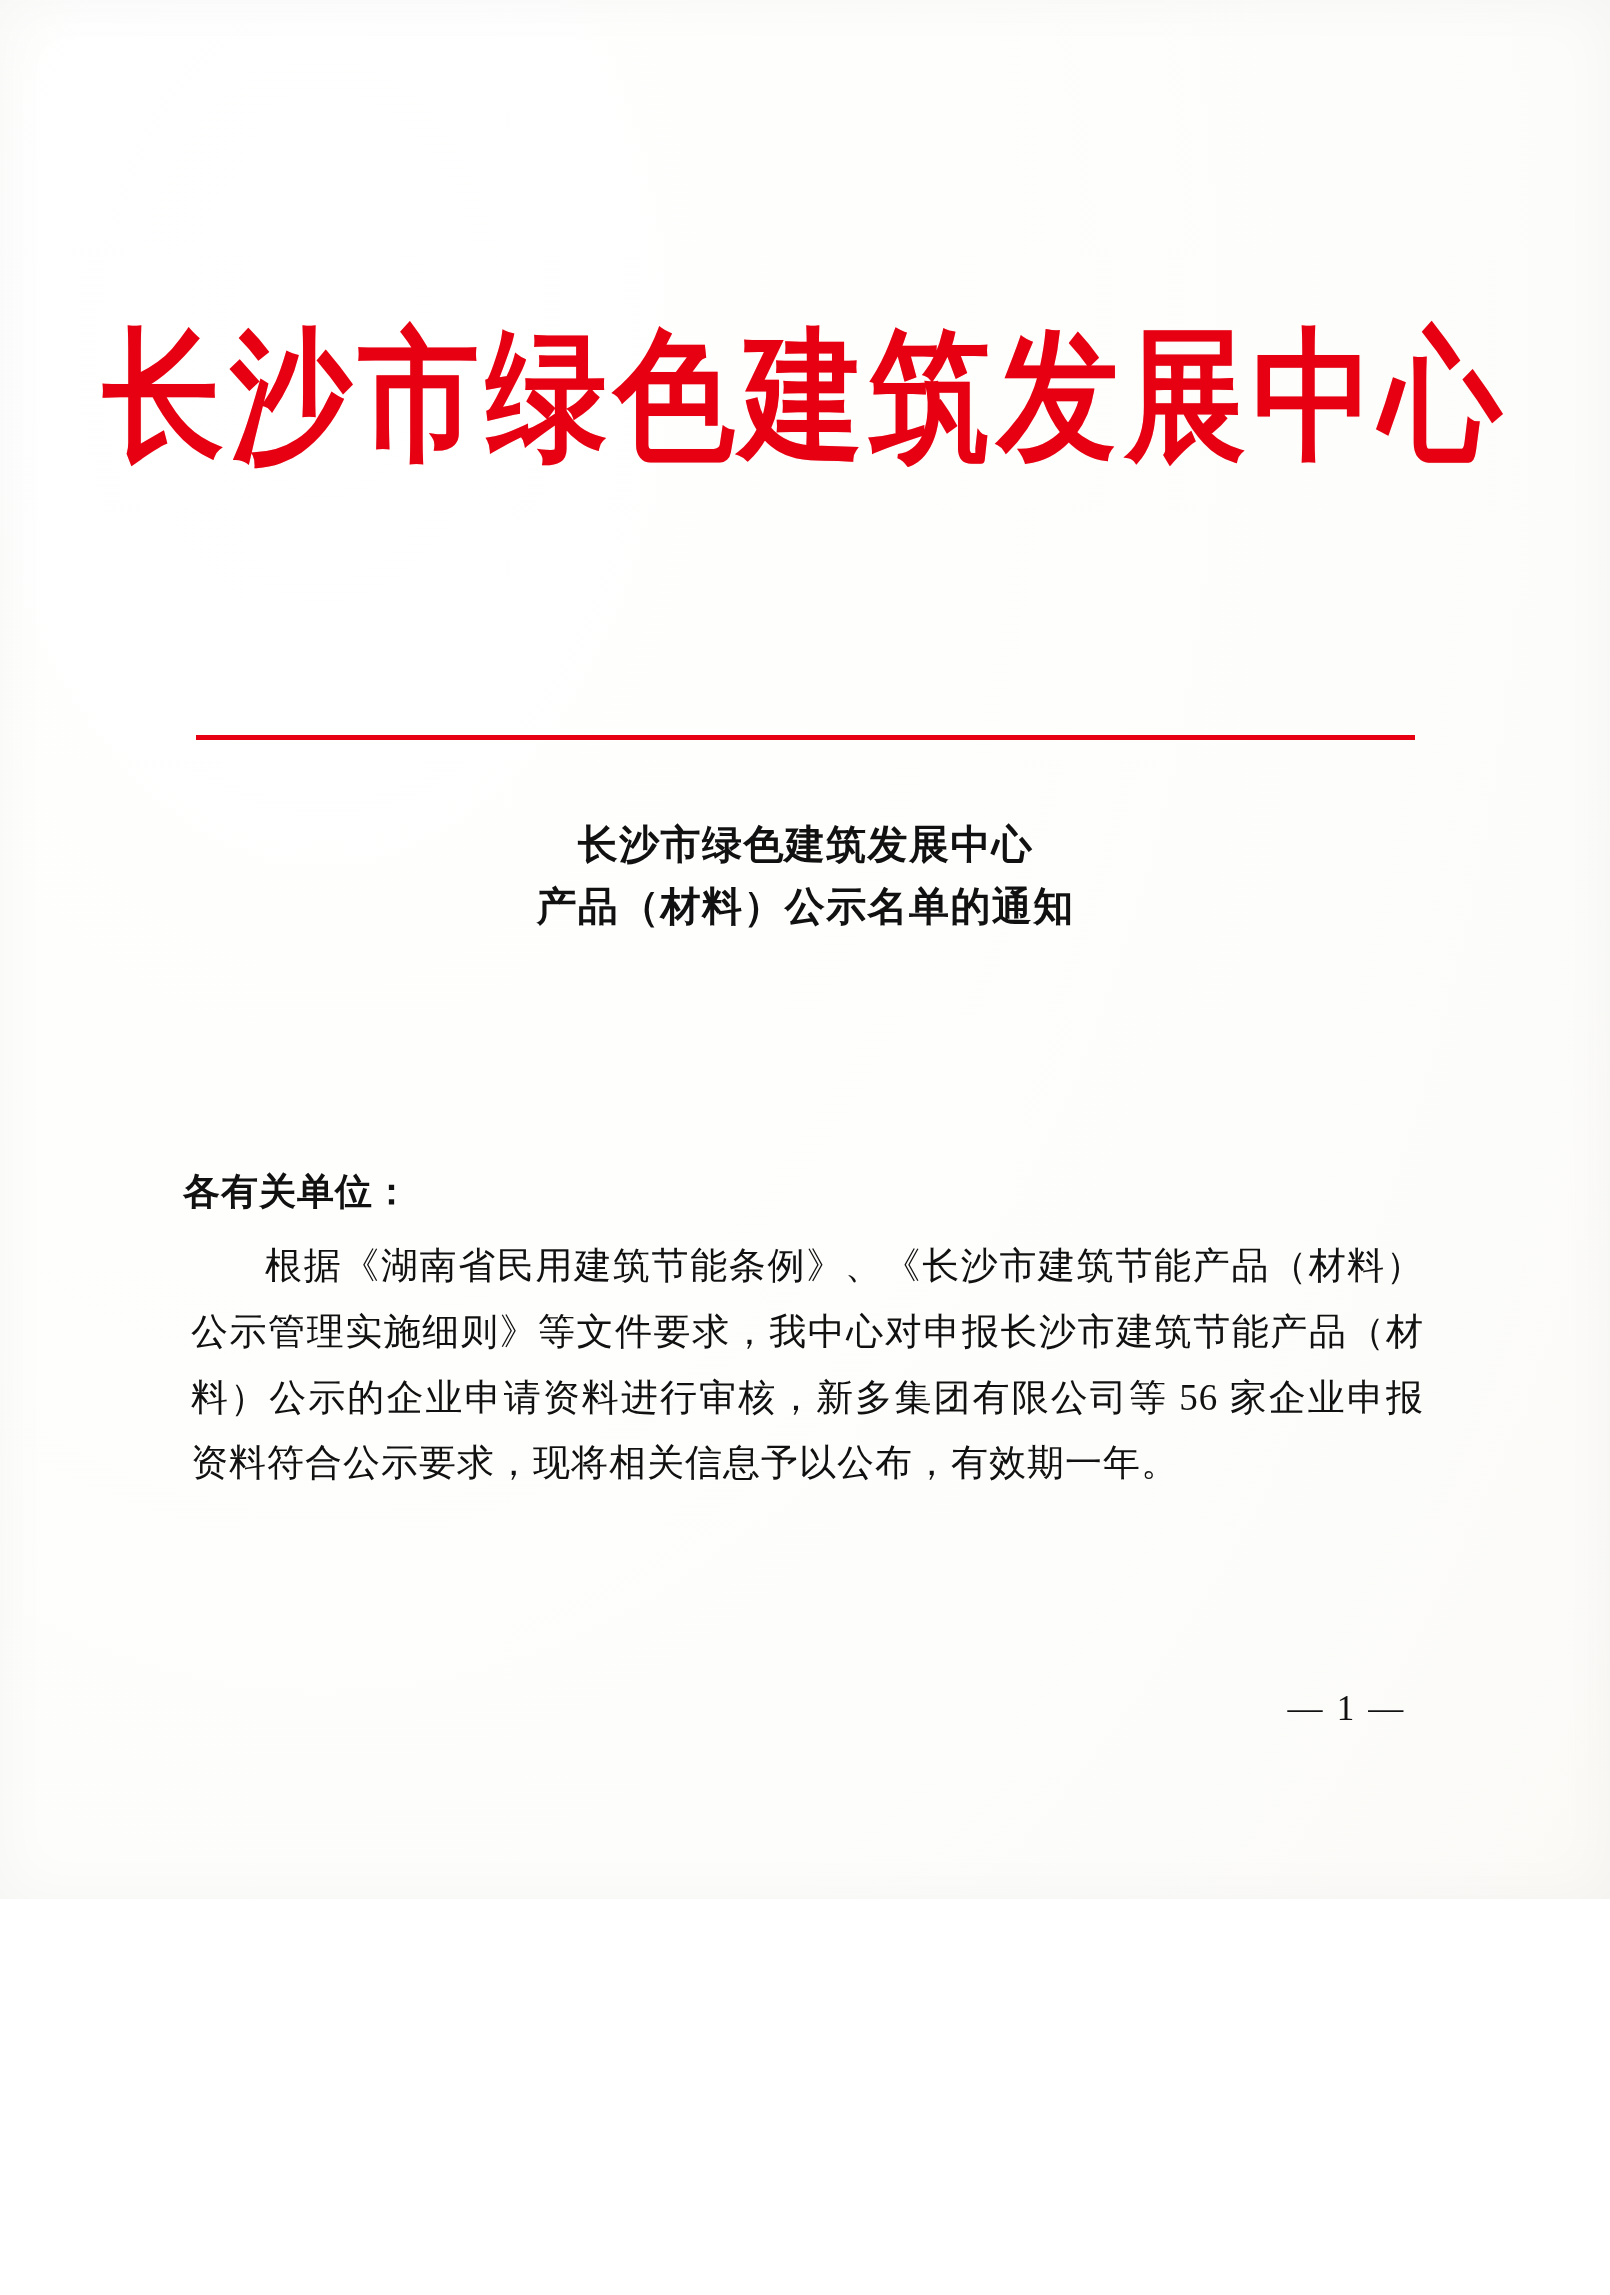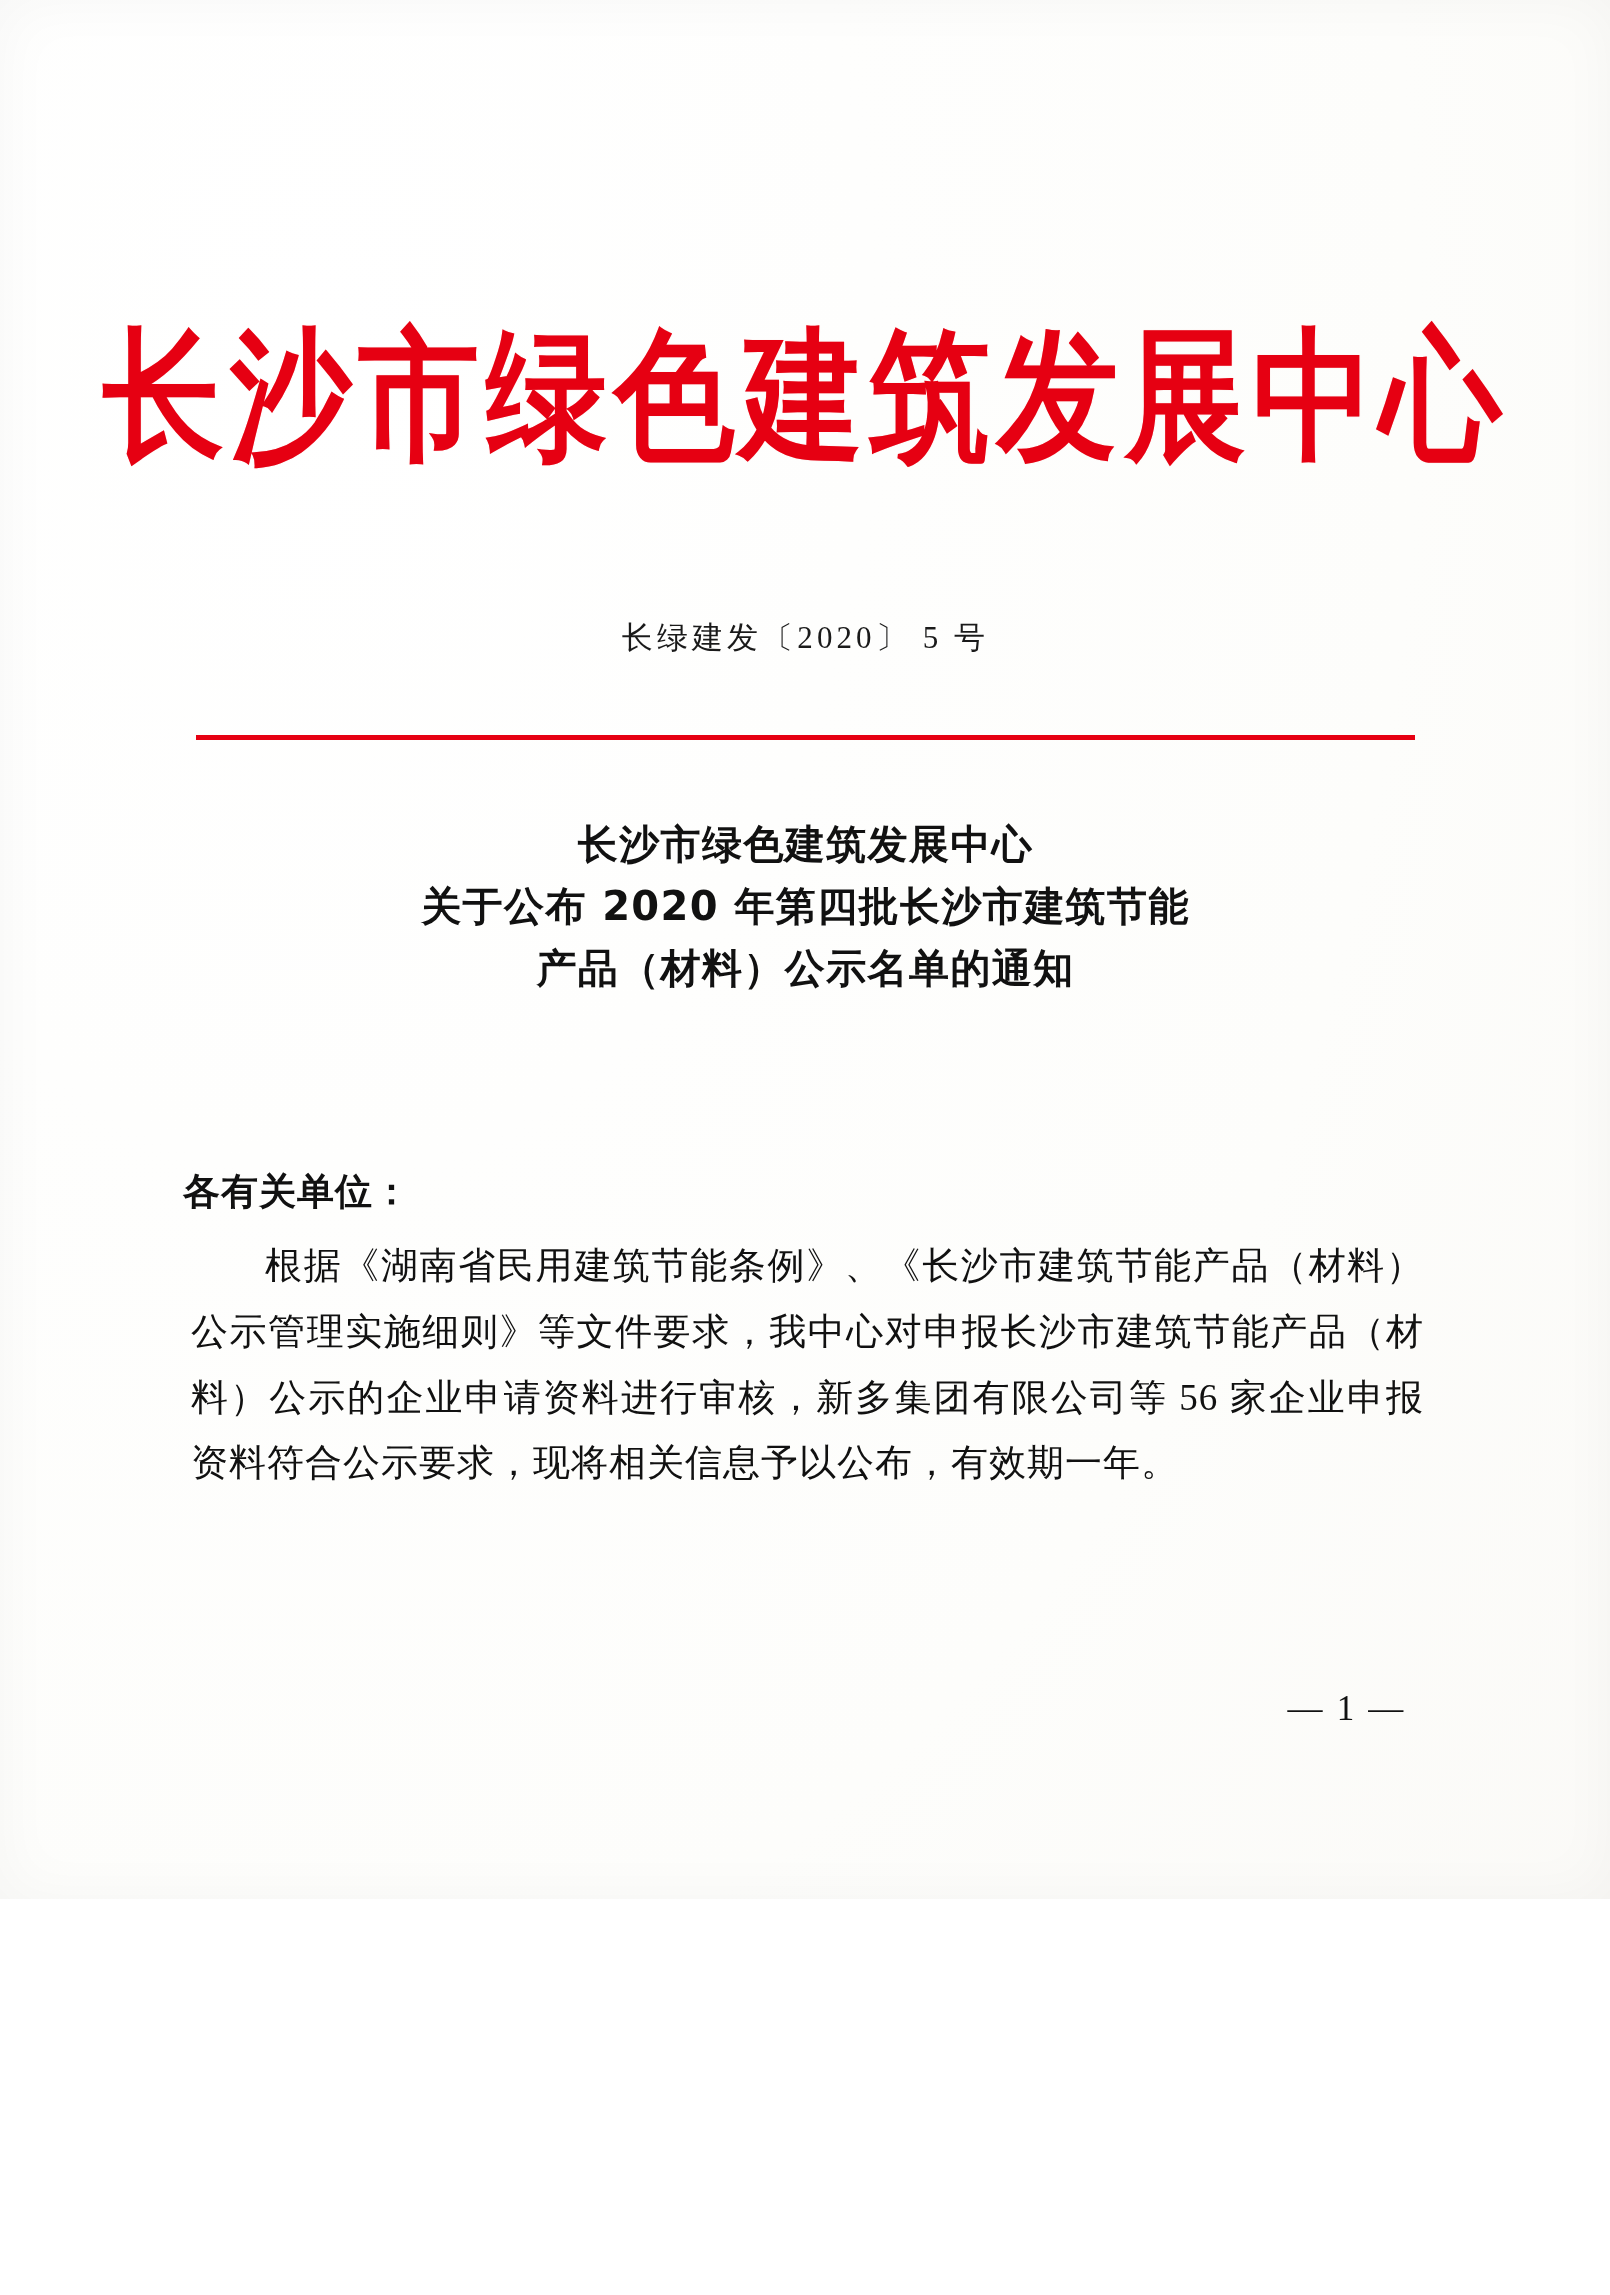"长绿建发〔2020〕 5 号" div.doc-number { html: <div>长绿建发〔2020〕 5 号</div> -> none }
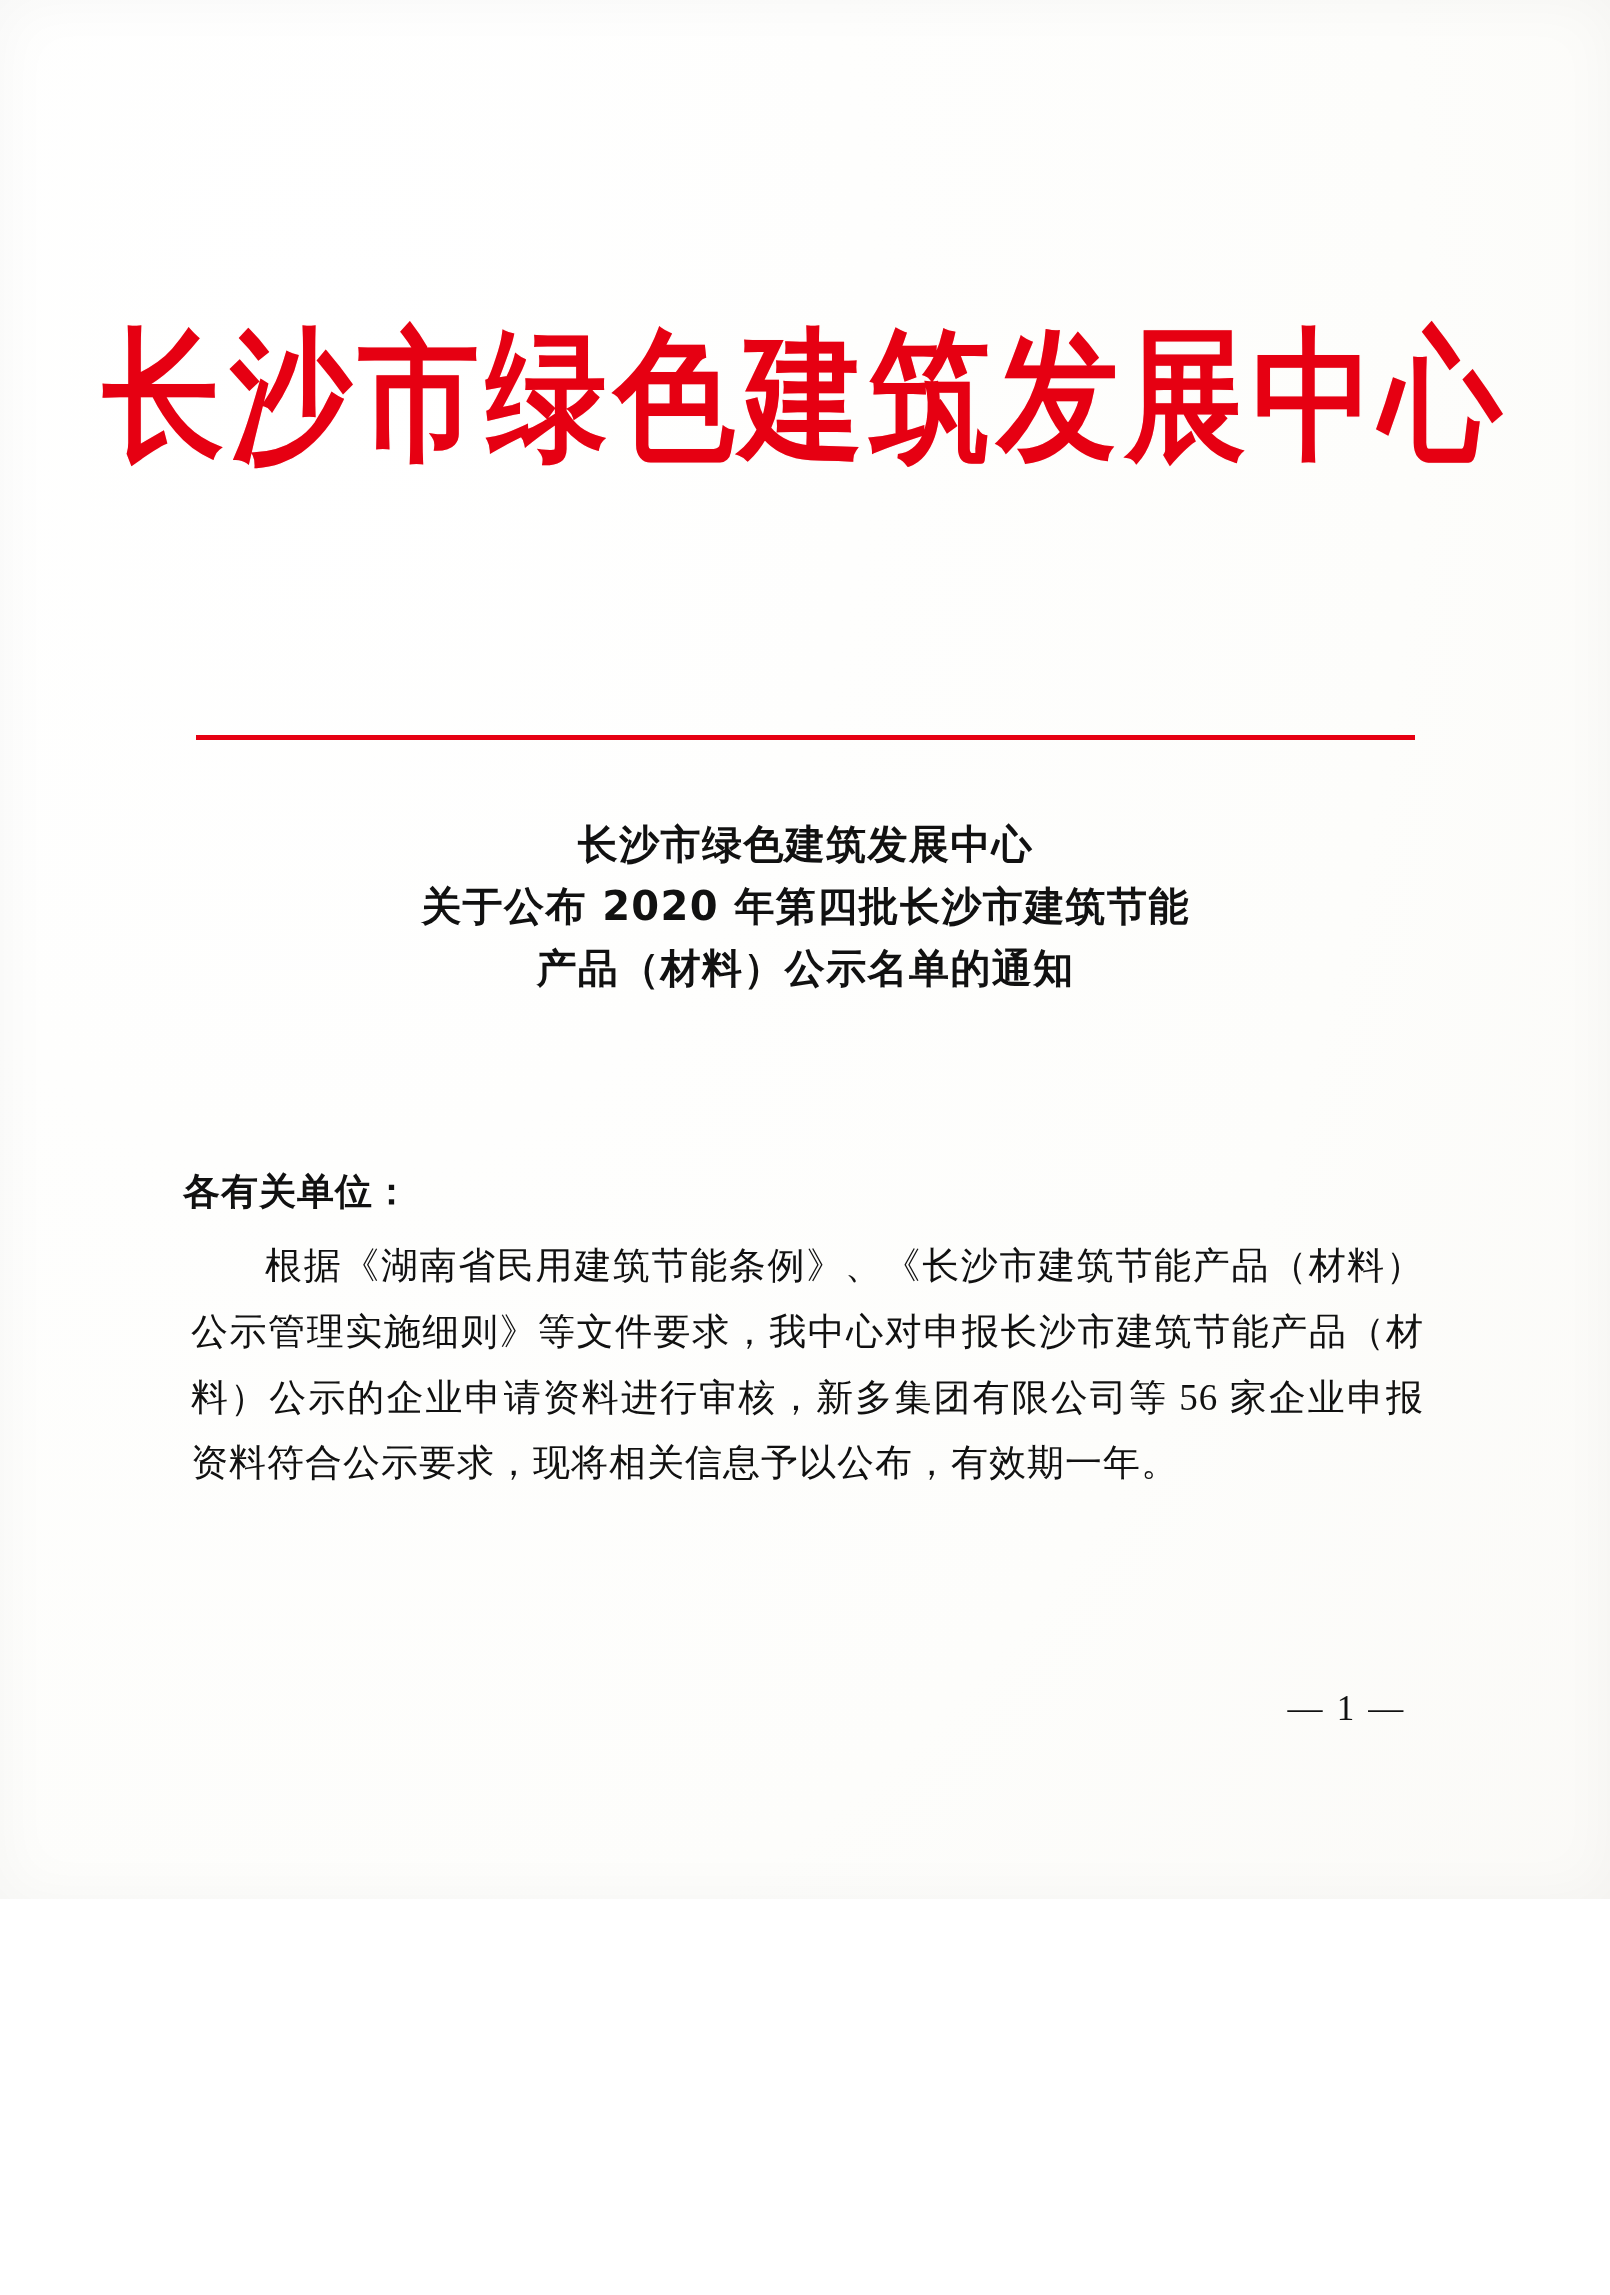"关于公布 2020 年第四批长沙市建筑节能" span.line { html: <span>关于公布 2020 年第四批长沙市建筑节能</span> -> none }
